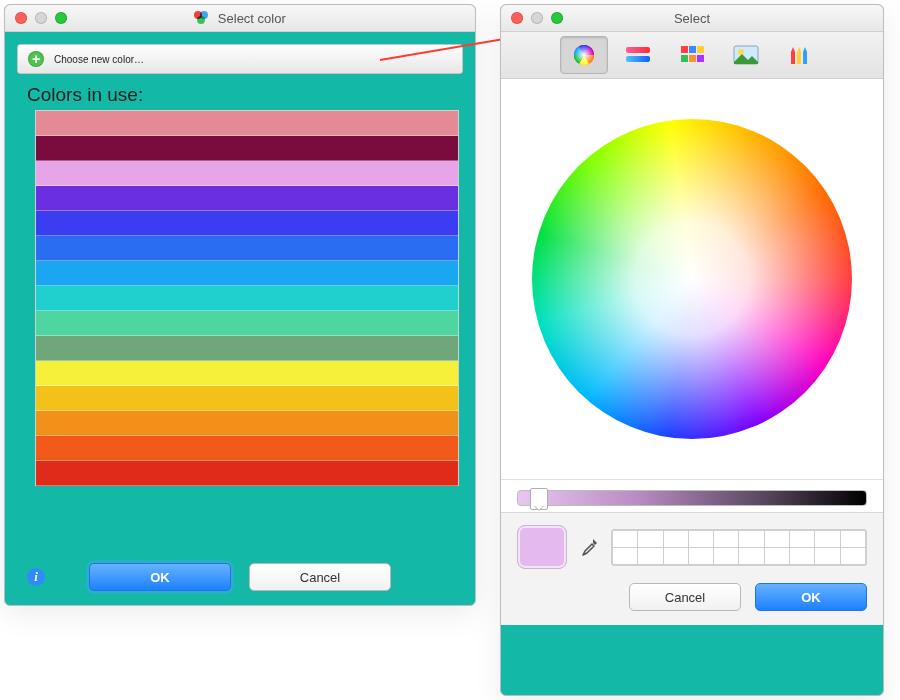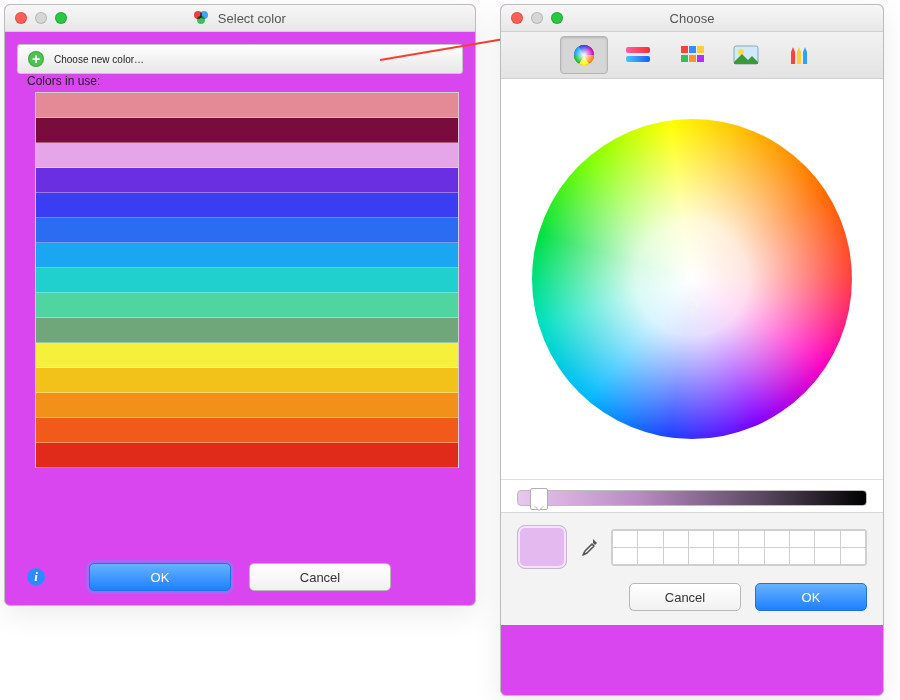"Select color" .window { background: #d946ef -> #14b8a6 }
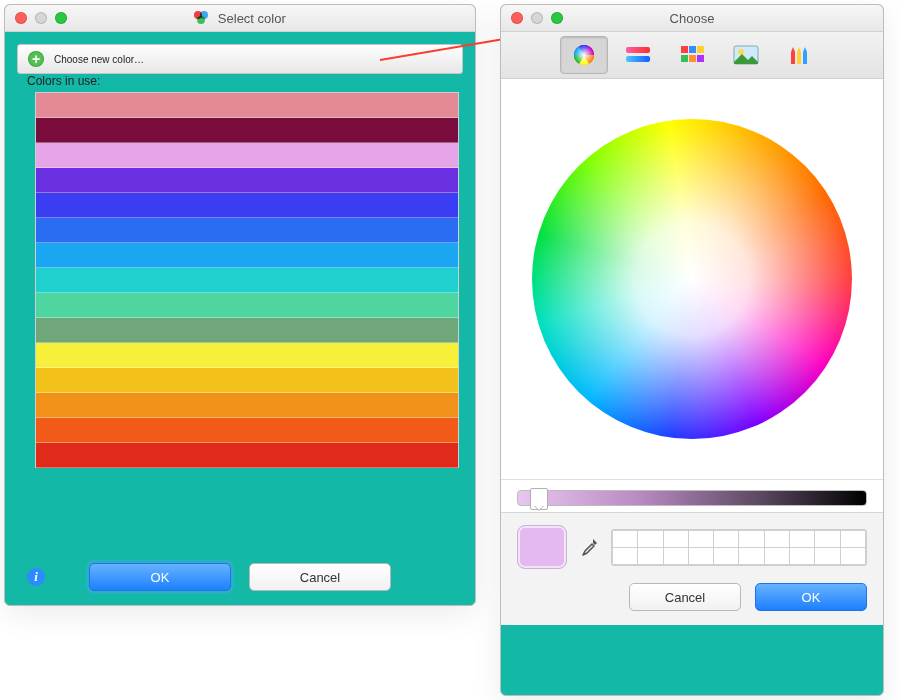"Choose" span { text: Choose -> Select }
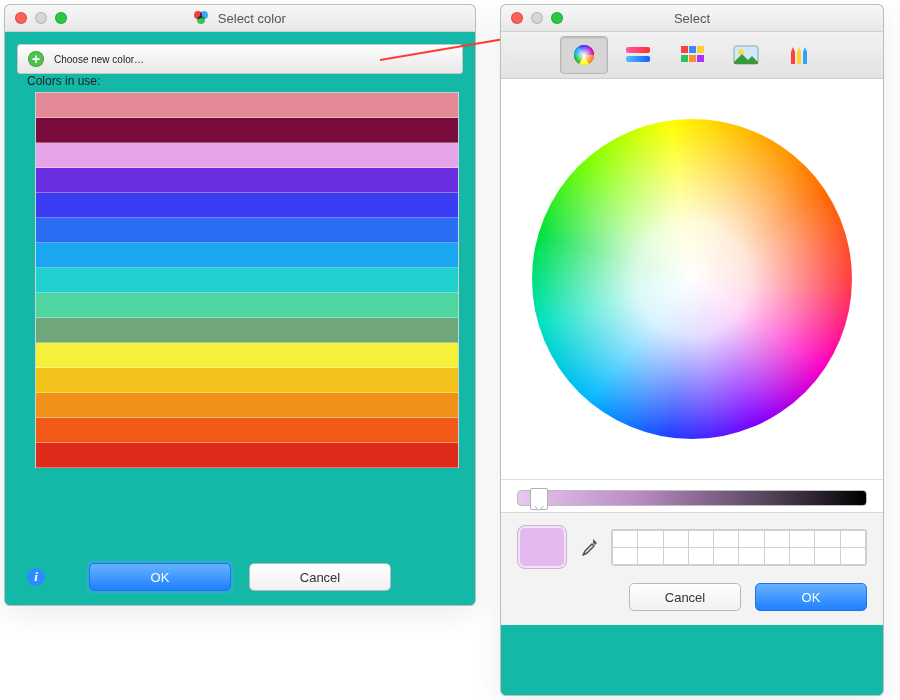"Colors in use:" .inuse-label { font-size: 12px -> 19px; margin: 0 14px 4px 22px -> 10px 14px 4px 22px }
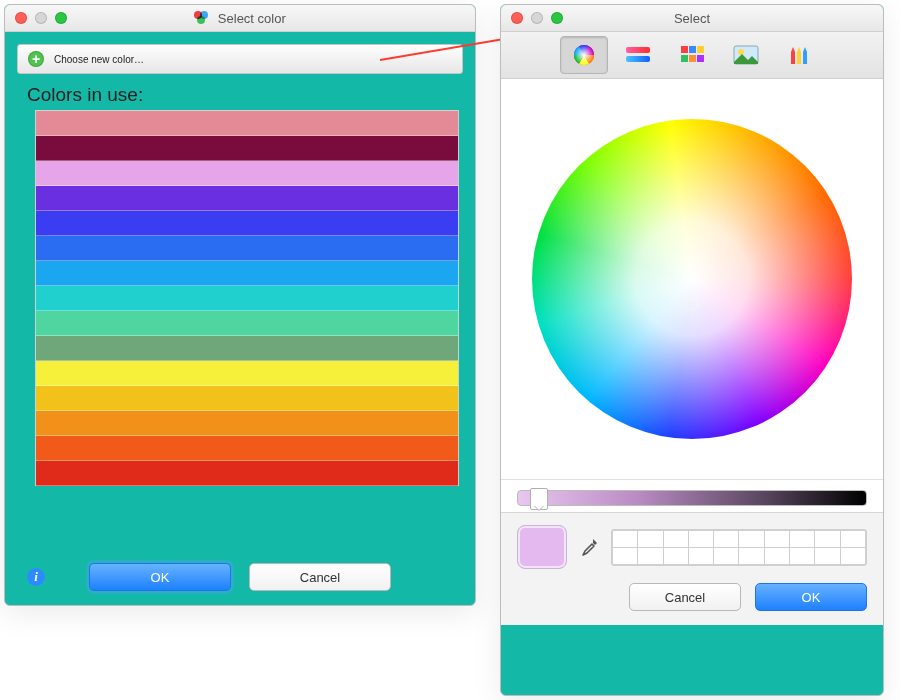"OK" .btn-primary { font-weight: 400 -> 700 }
